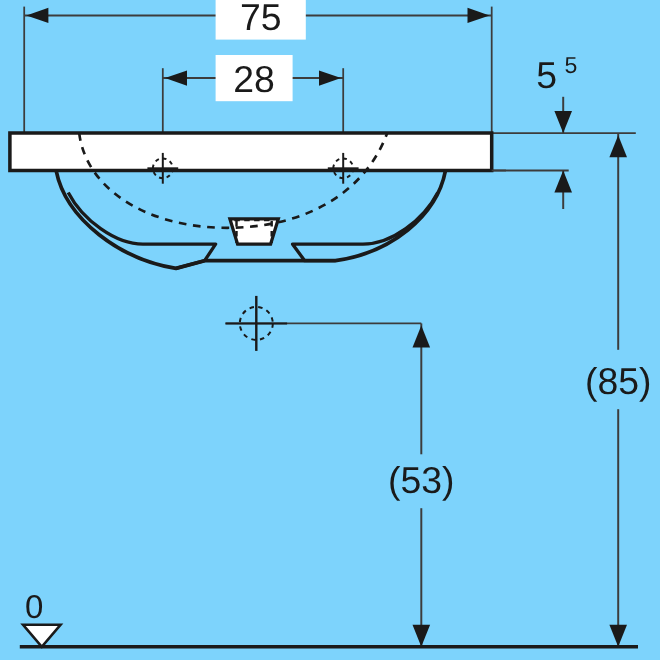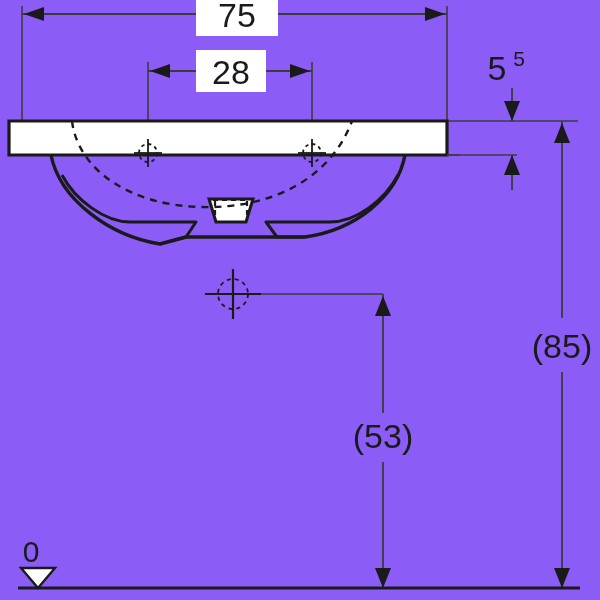"75" #drawing-root { background: #8b5cf6 -> #7dd3fc }
